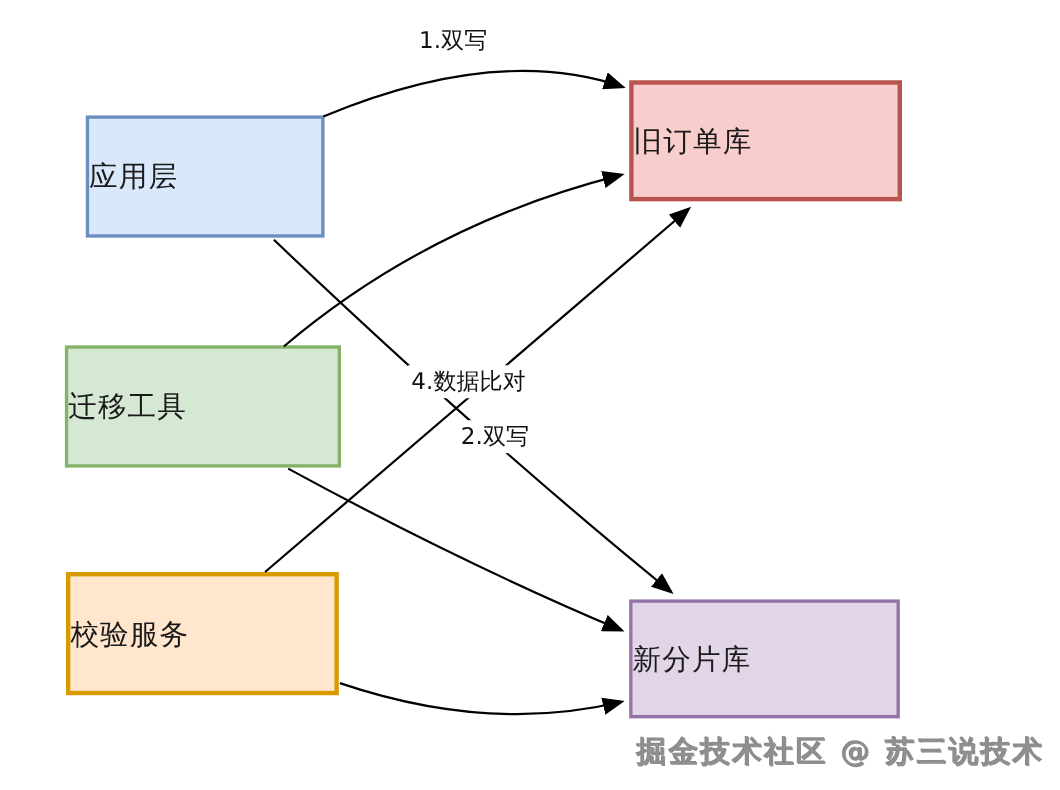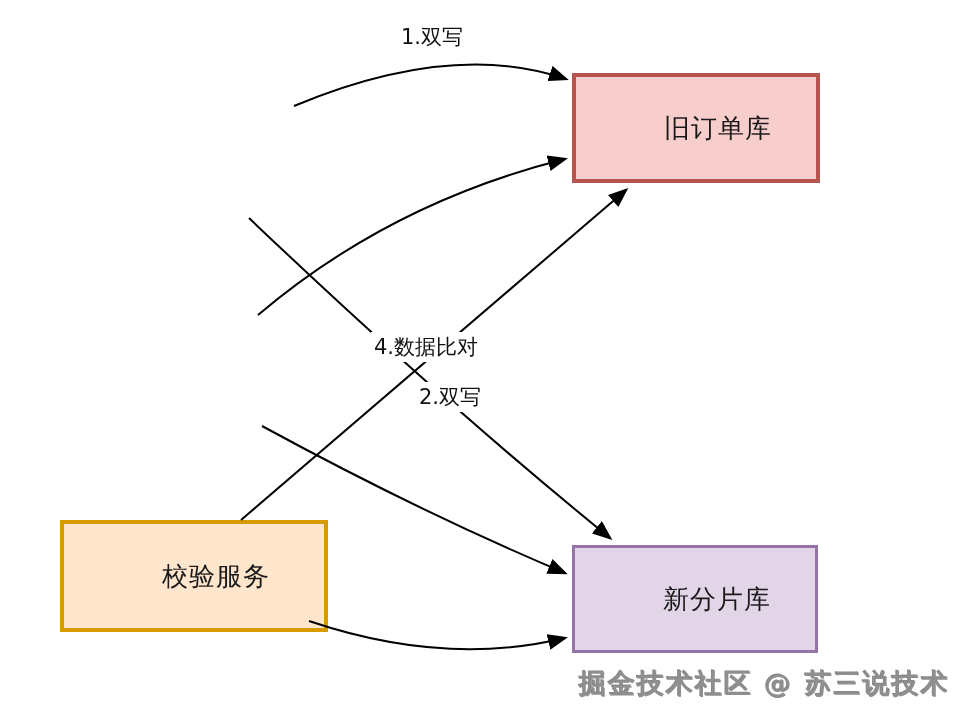"1.双写" .edge-label-1 { left: 432px -> 412px }
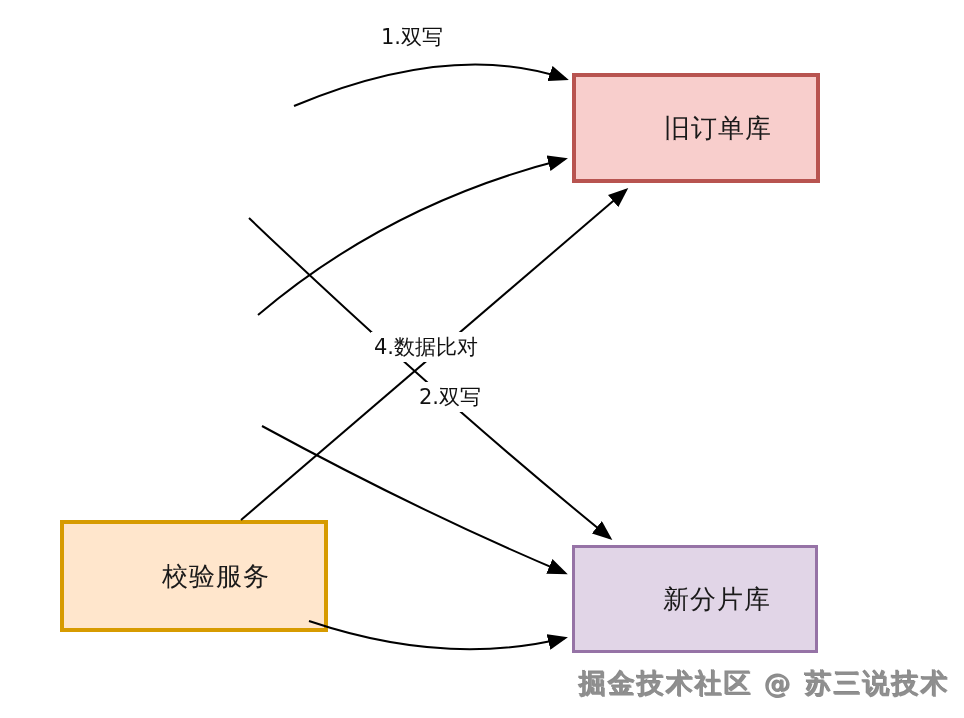"旧订单库" .node { justify-content: center -> flex-start; padding-left: 44px -> none }
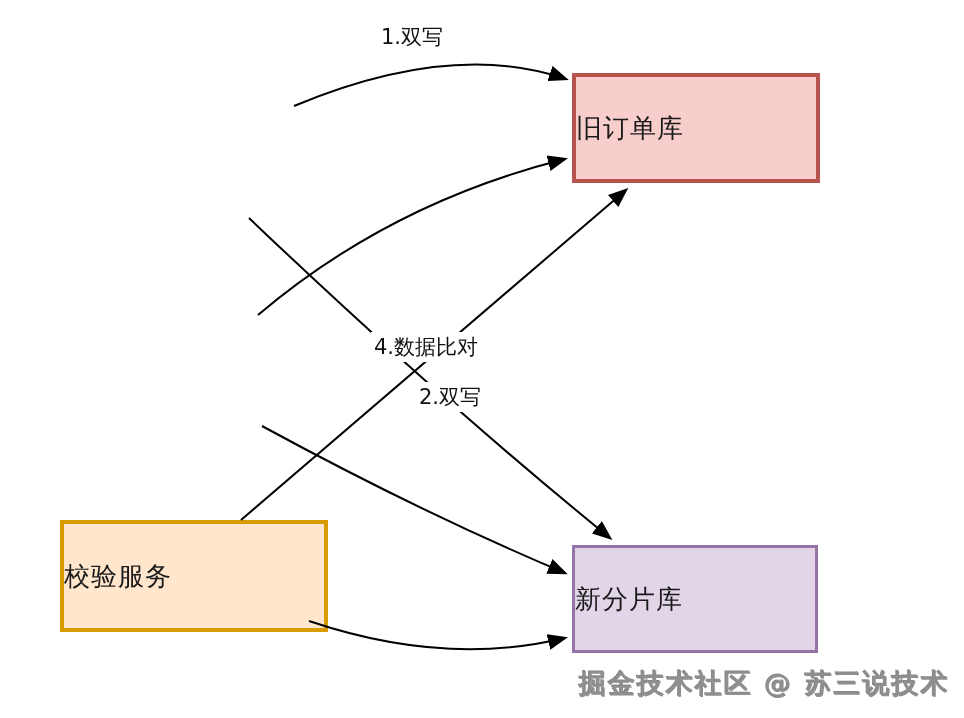"应用层" div.node { html: none -> <div> <span>应用层</span> </div> }
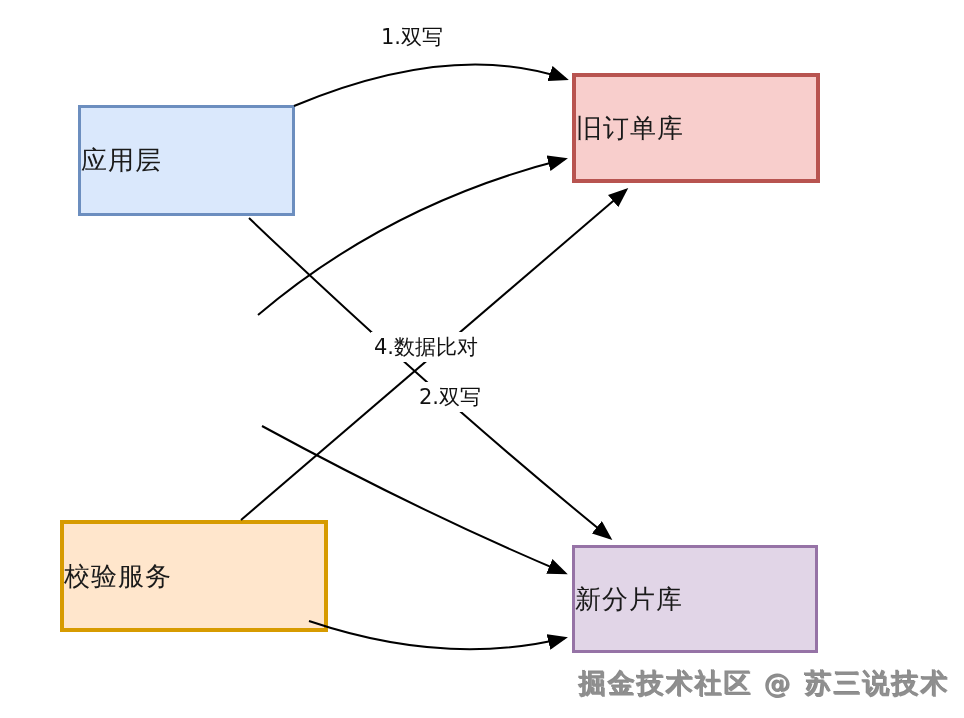"迁移工具" div.node { html: none -> <div> <span>迁移工具</span> </div> }
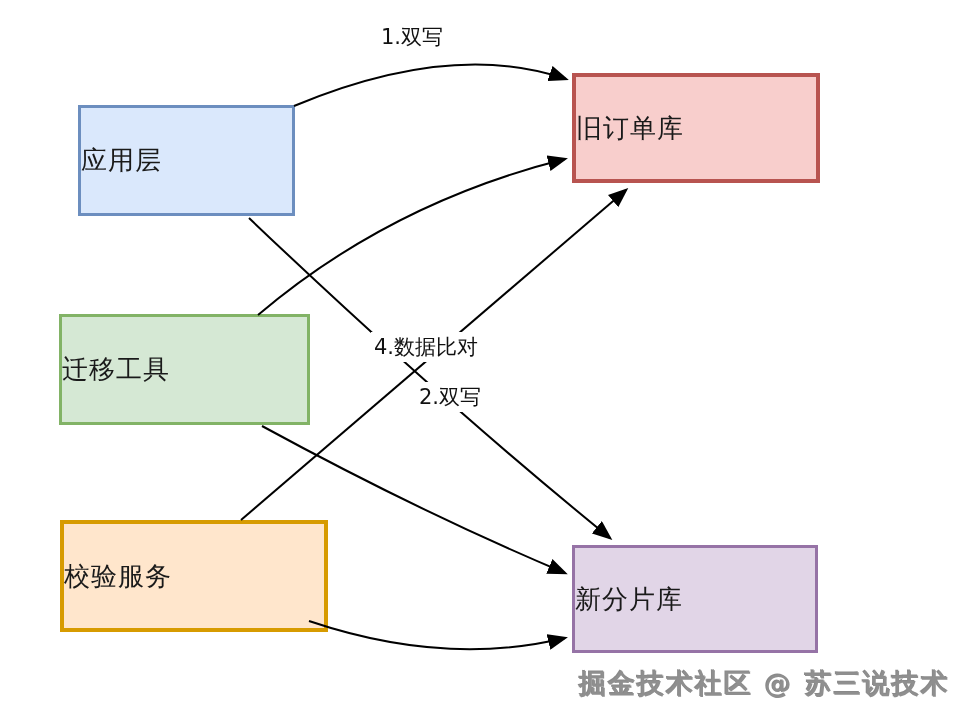"校验服务" .node-check { width: 268px -> 248px }
